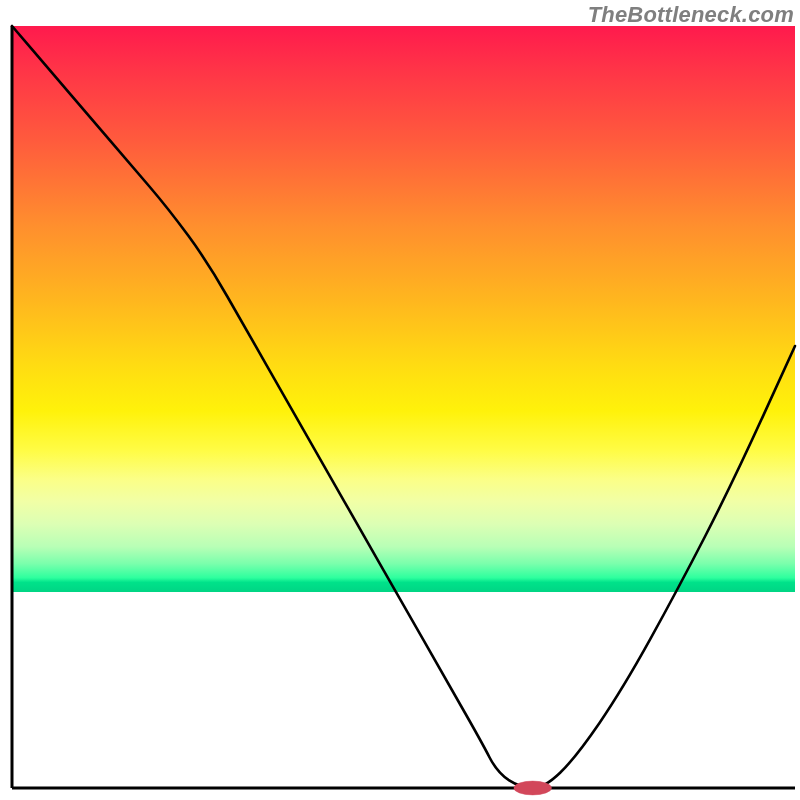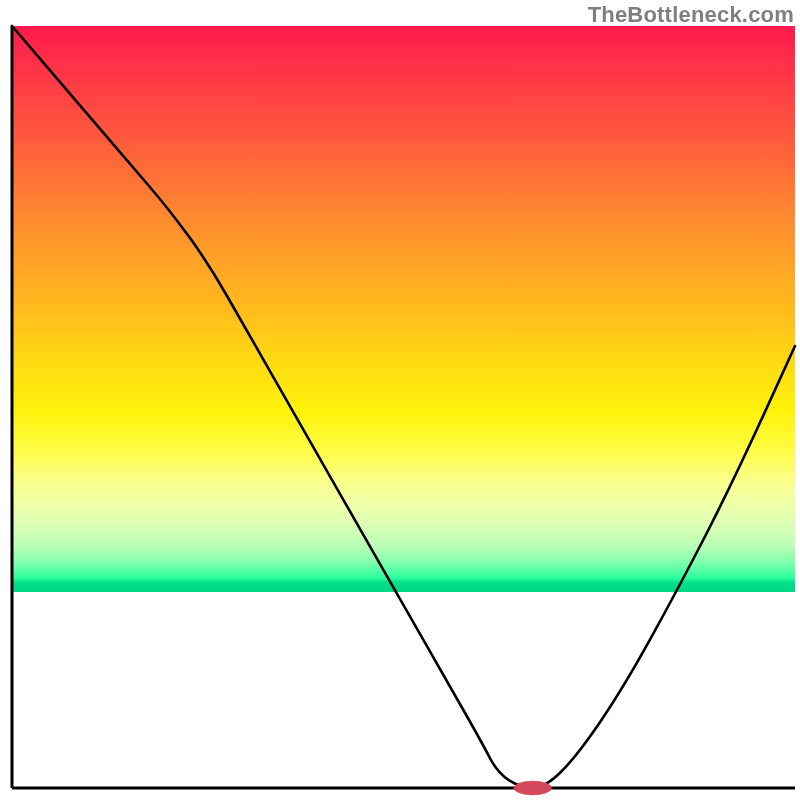"TheBottleneck.com" .chart-wrap { font-style: none -> italic }
